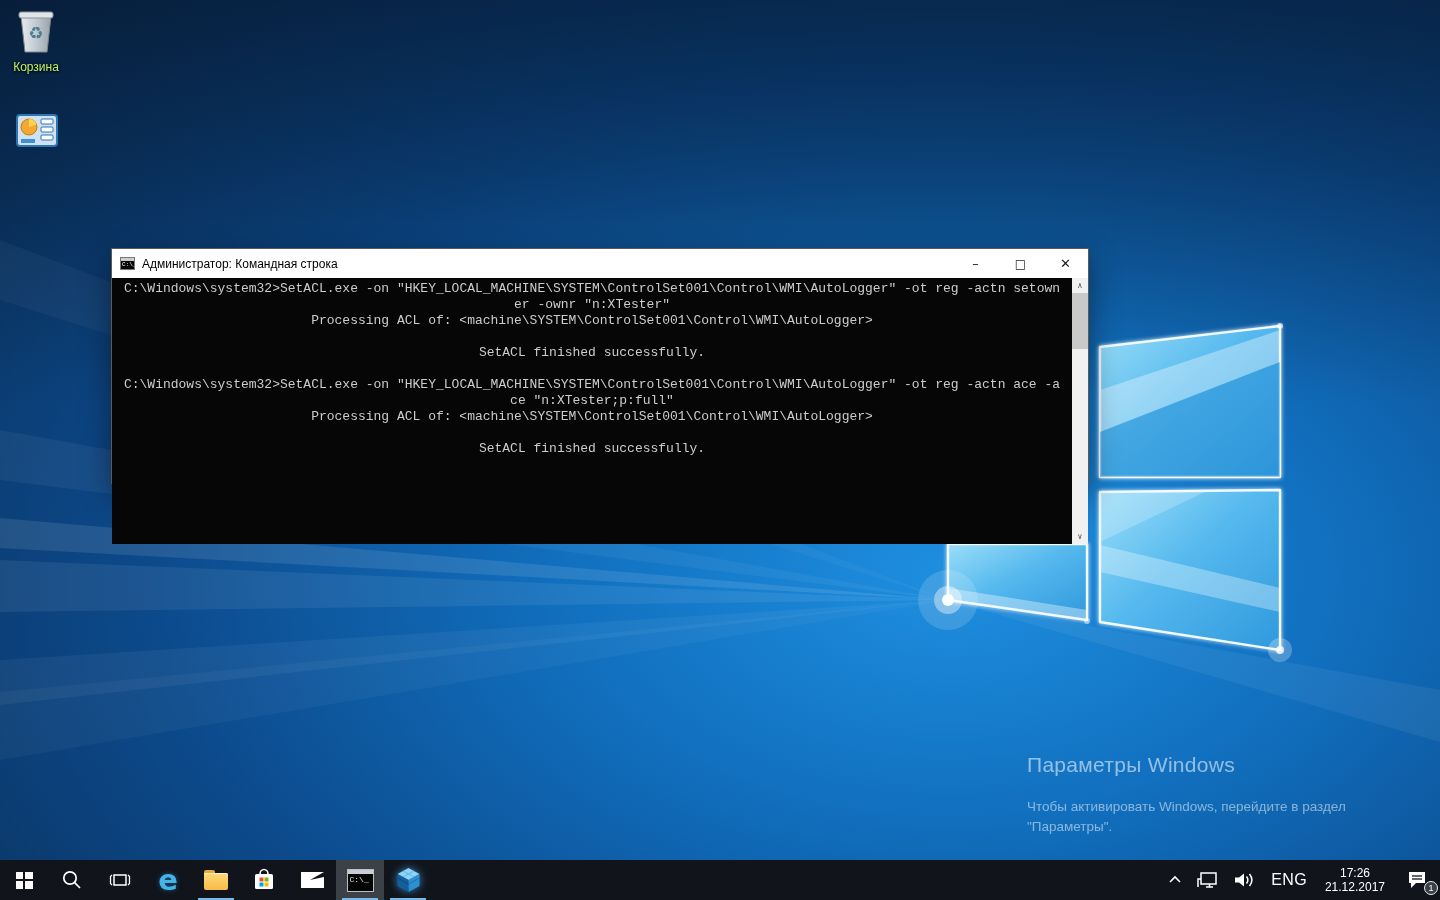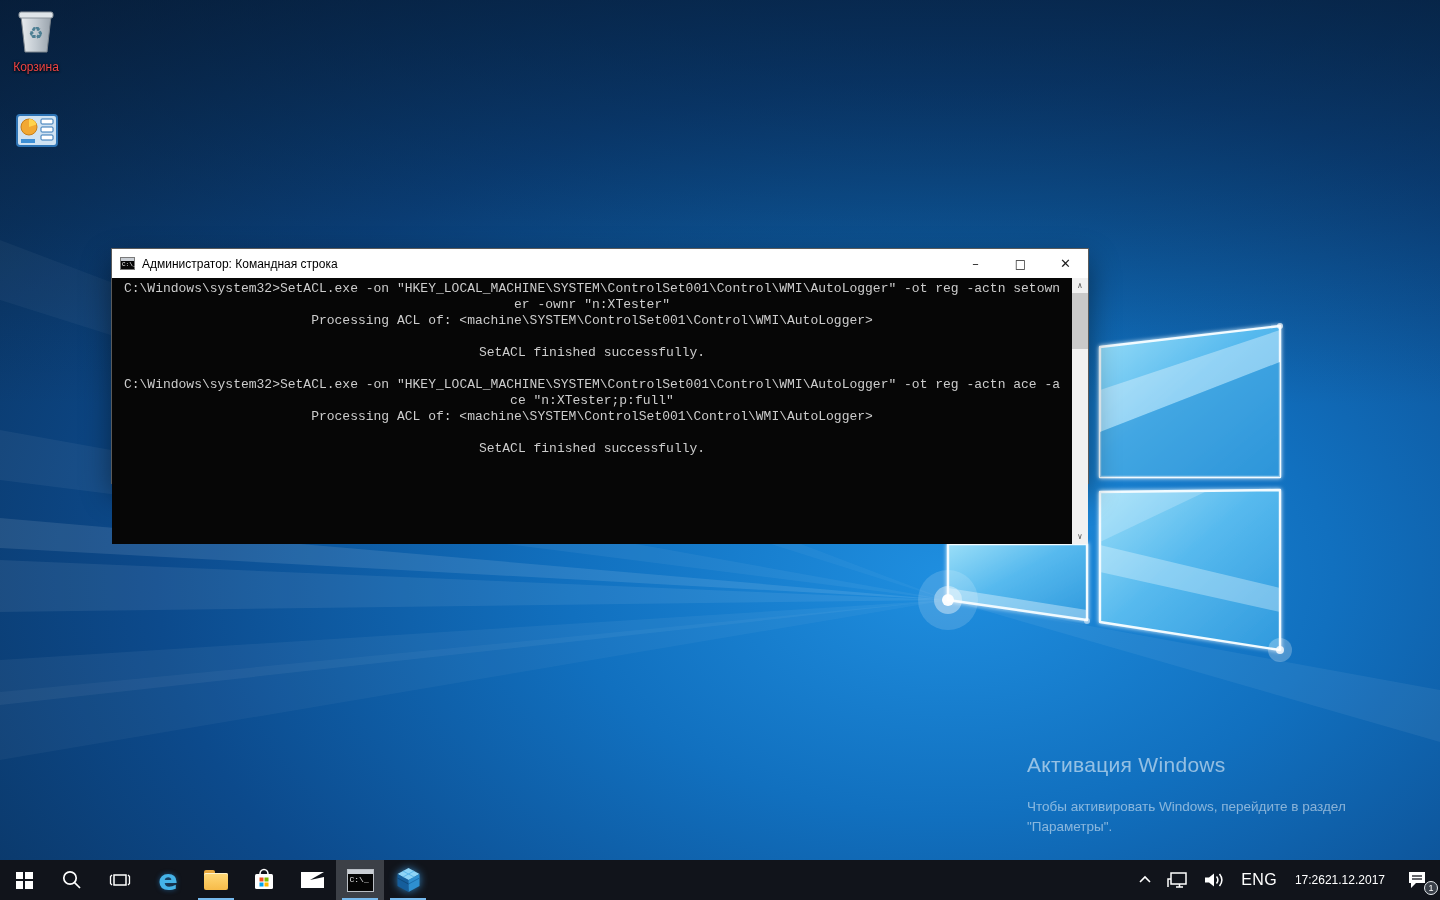"Корзина" .desktop-icon .di-label { color: #ef4444 -> #bef264 }
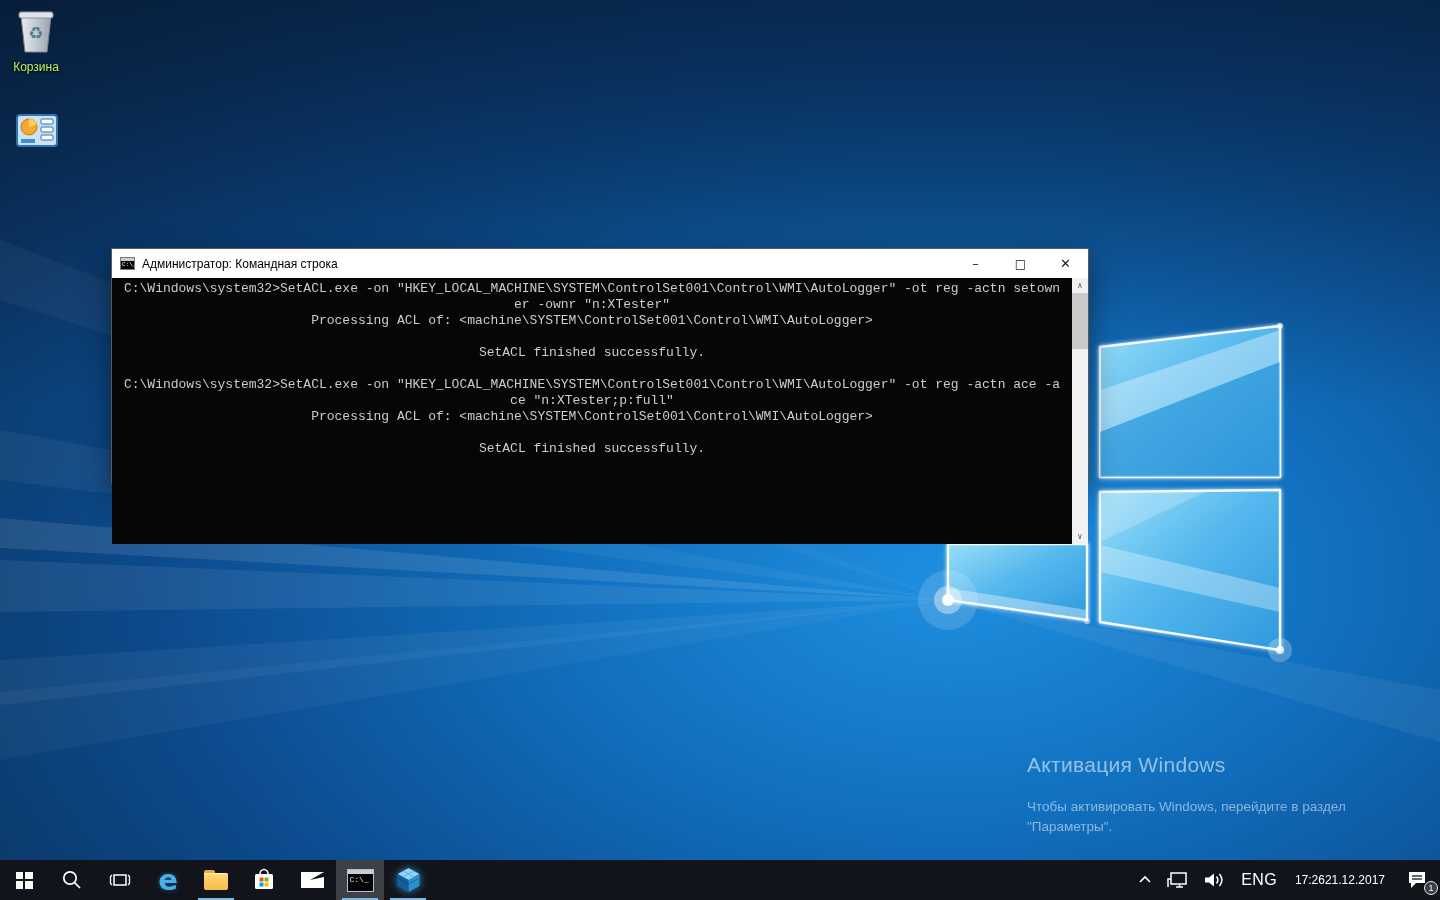"Активация Windows" div.wm-title { text: Активация -> Параметры }
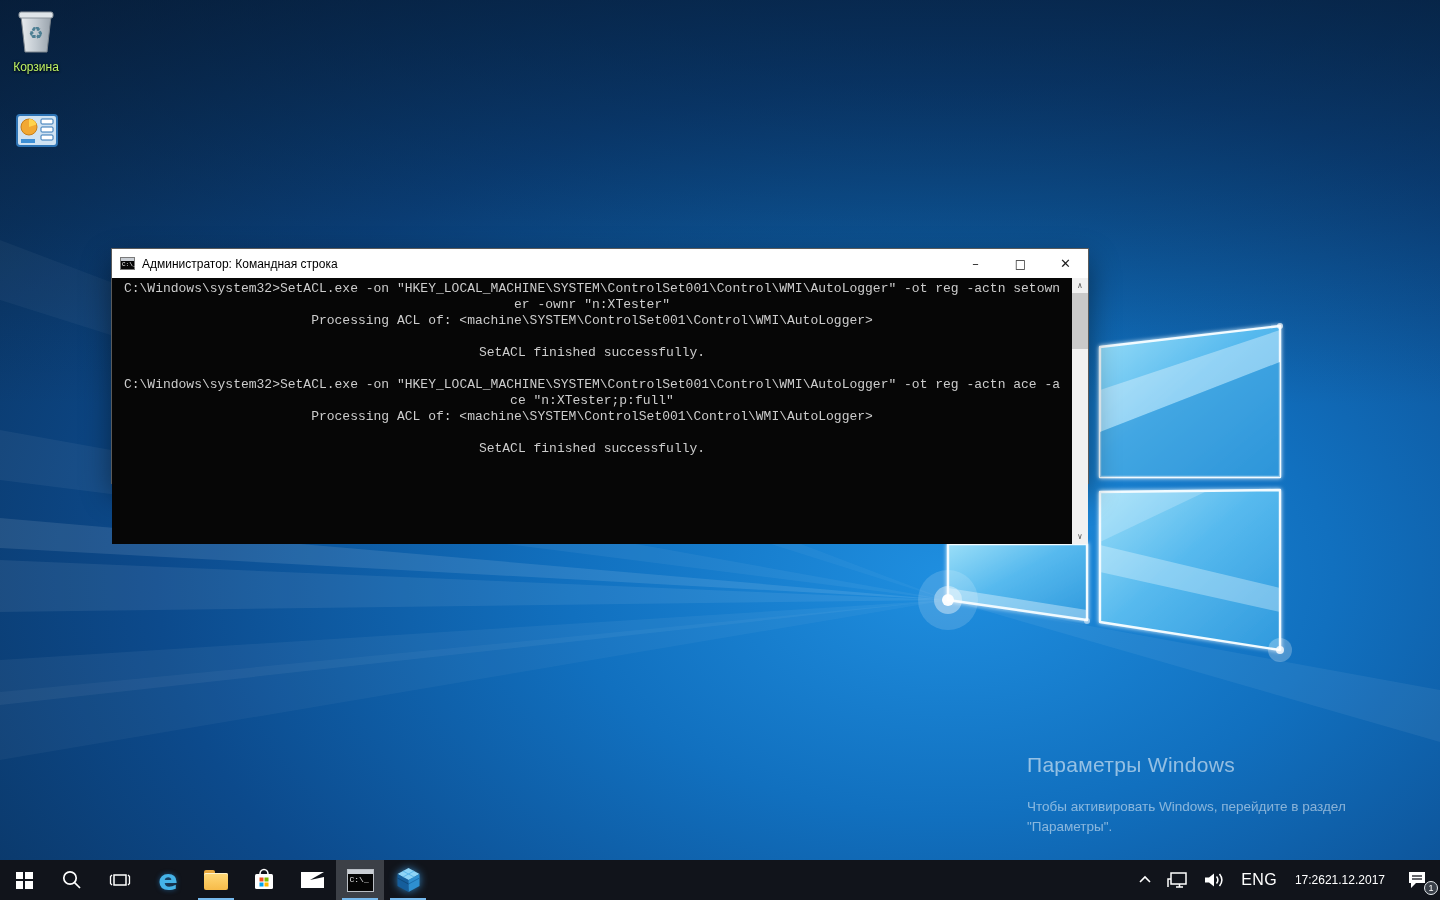"17:26" .clock { flex-direction: row -> column }
